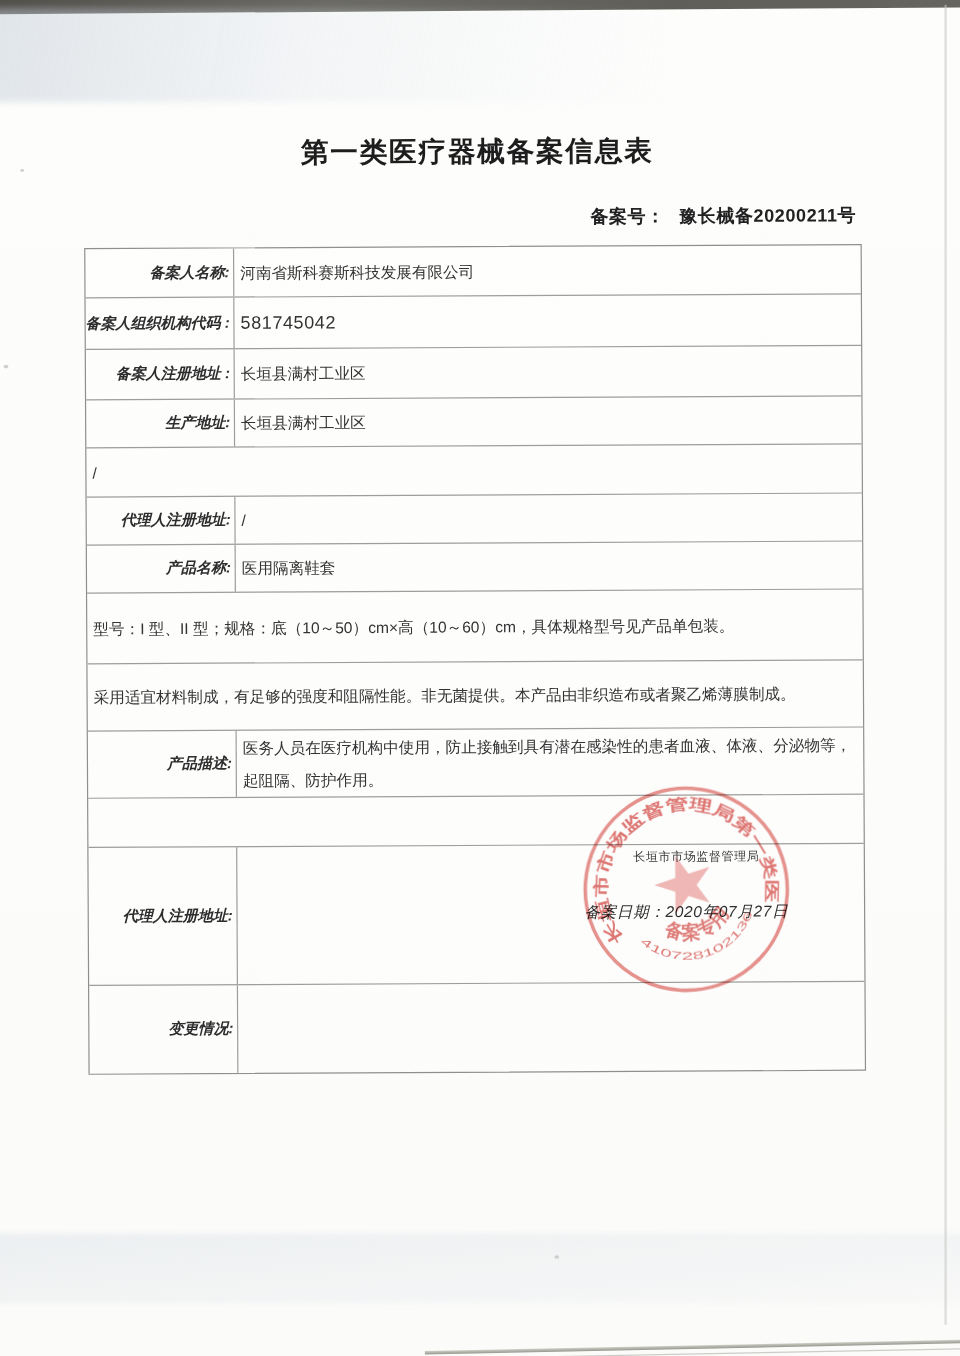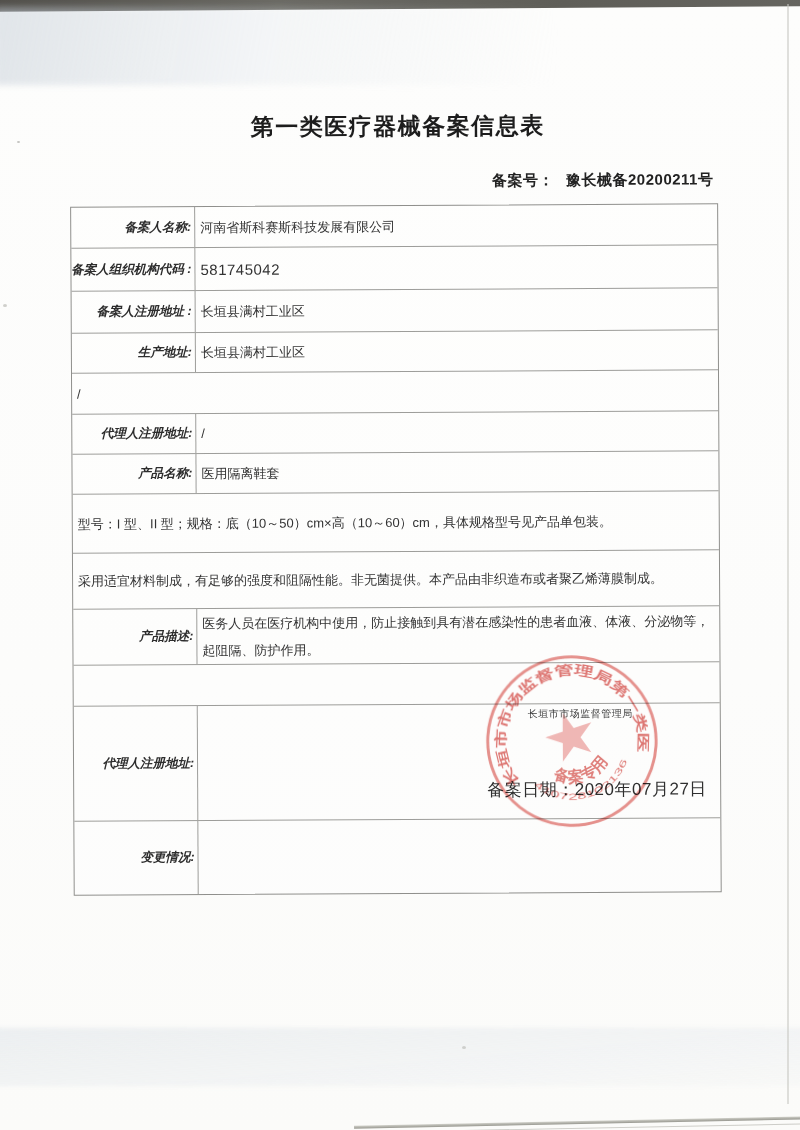"备案日期：2020年07月27日" .filing-date { font-size: 17px -> 13px; font-style: none -> italic; top: 779px -> 752px }
